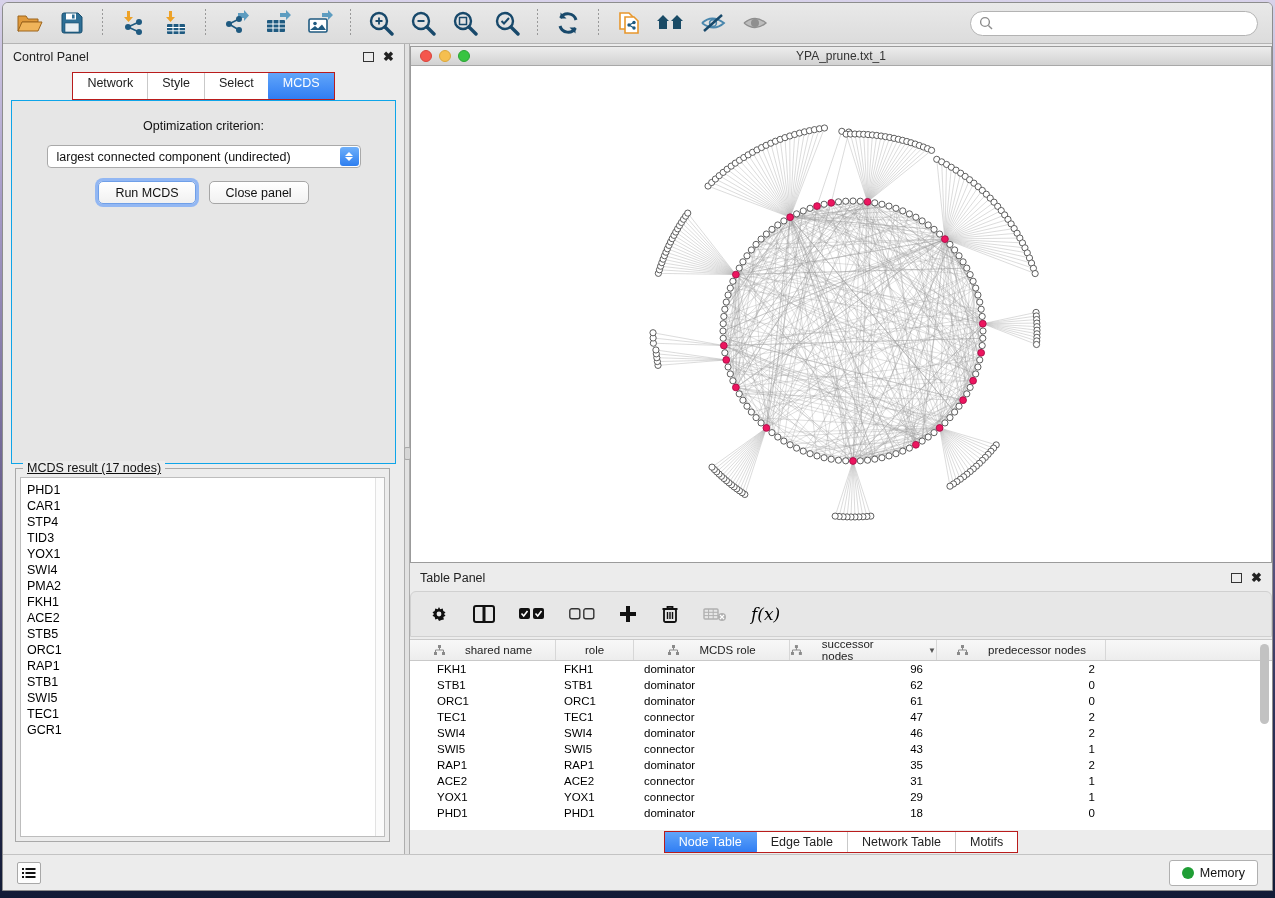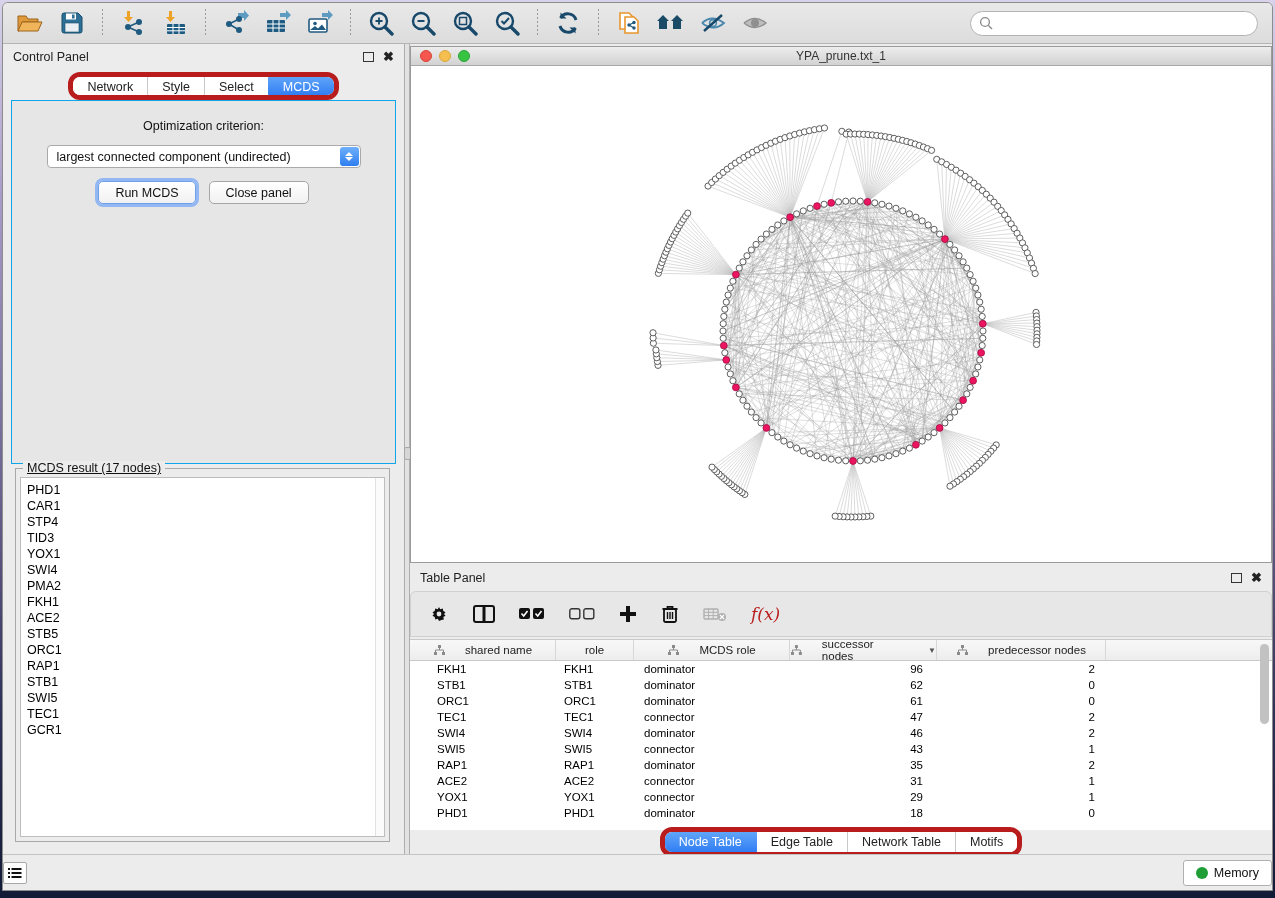"Network" .seg-tabs { border: 5px solid #b91c1c -> 1px solid #b91c1c; border-radius: 12px -> 0 }
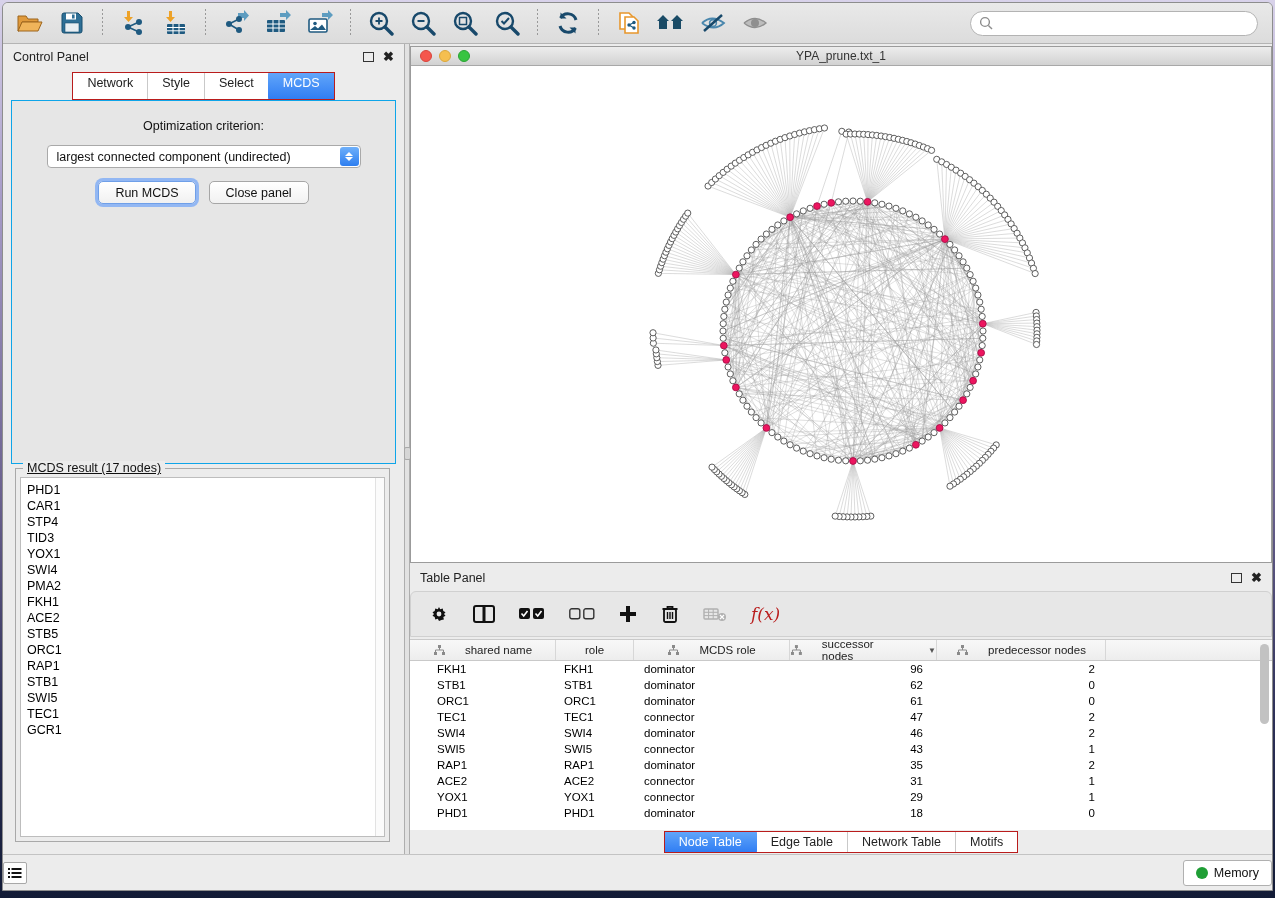"f(x)" #fx-label { color: #b91c1c -> #000000 }
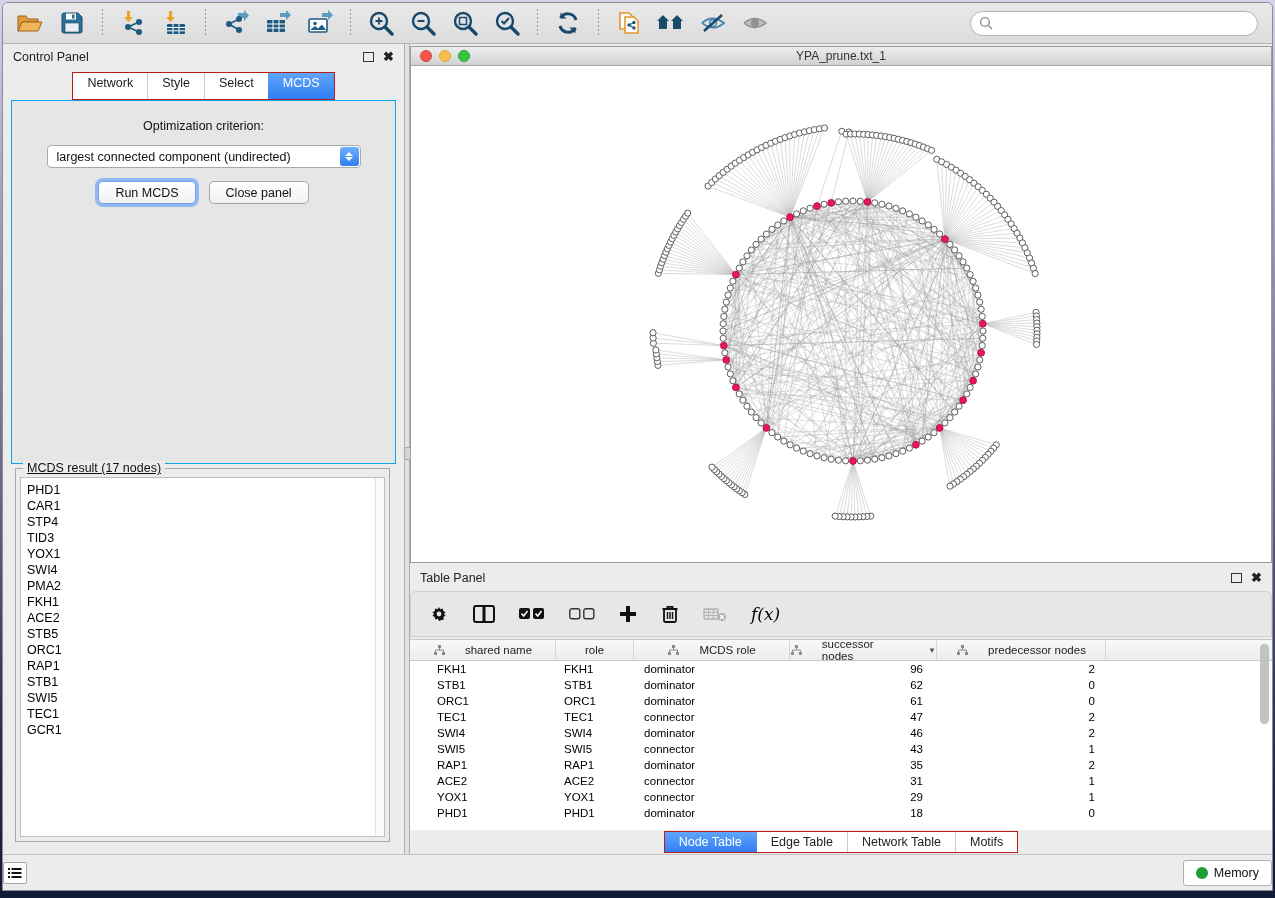"Memory" #statusbar { padding: 0 0 -> 0 14px }
